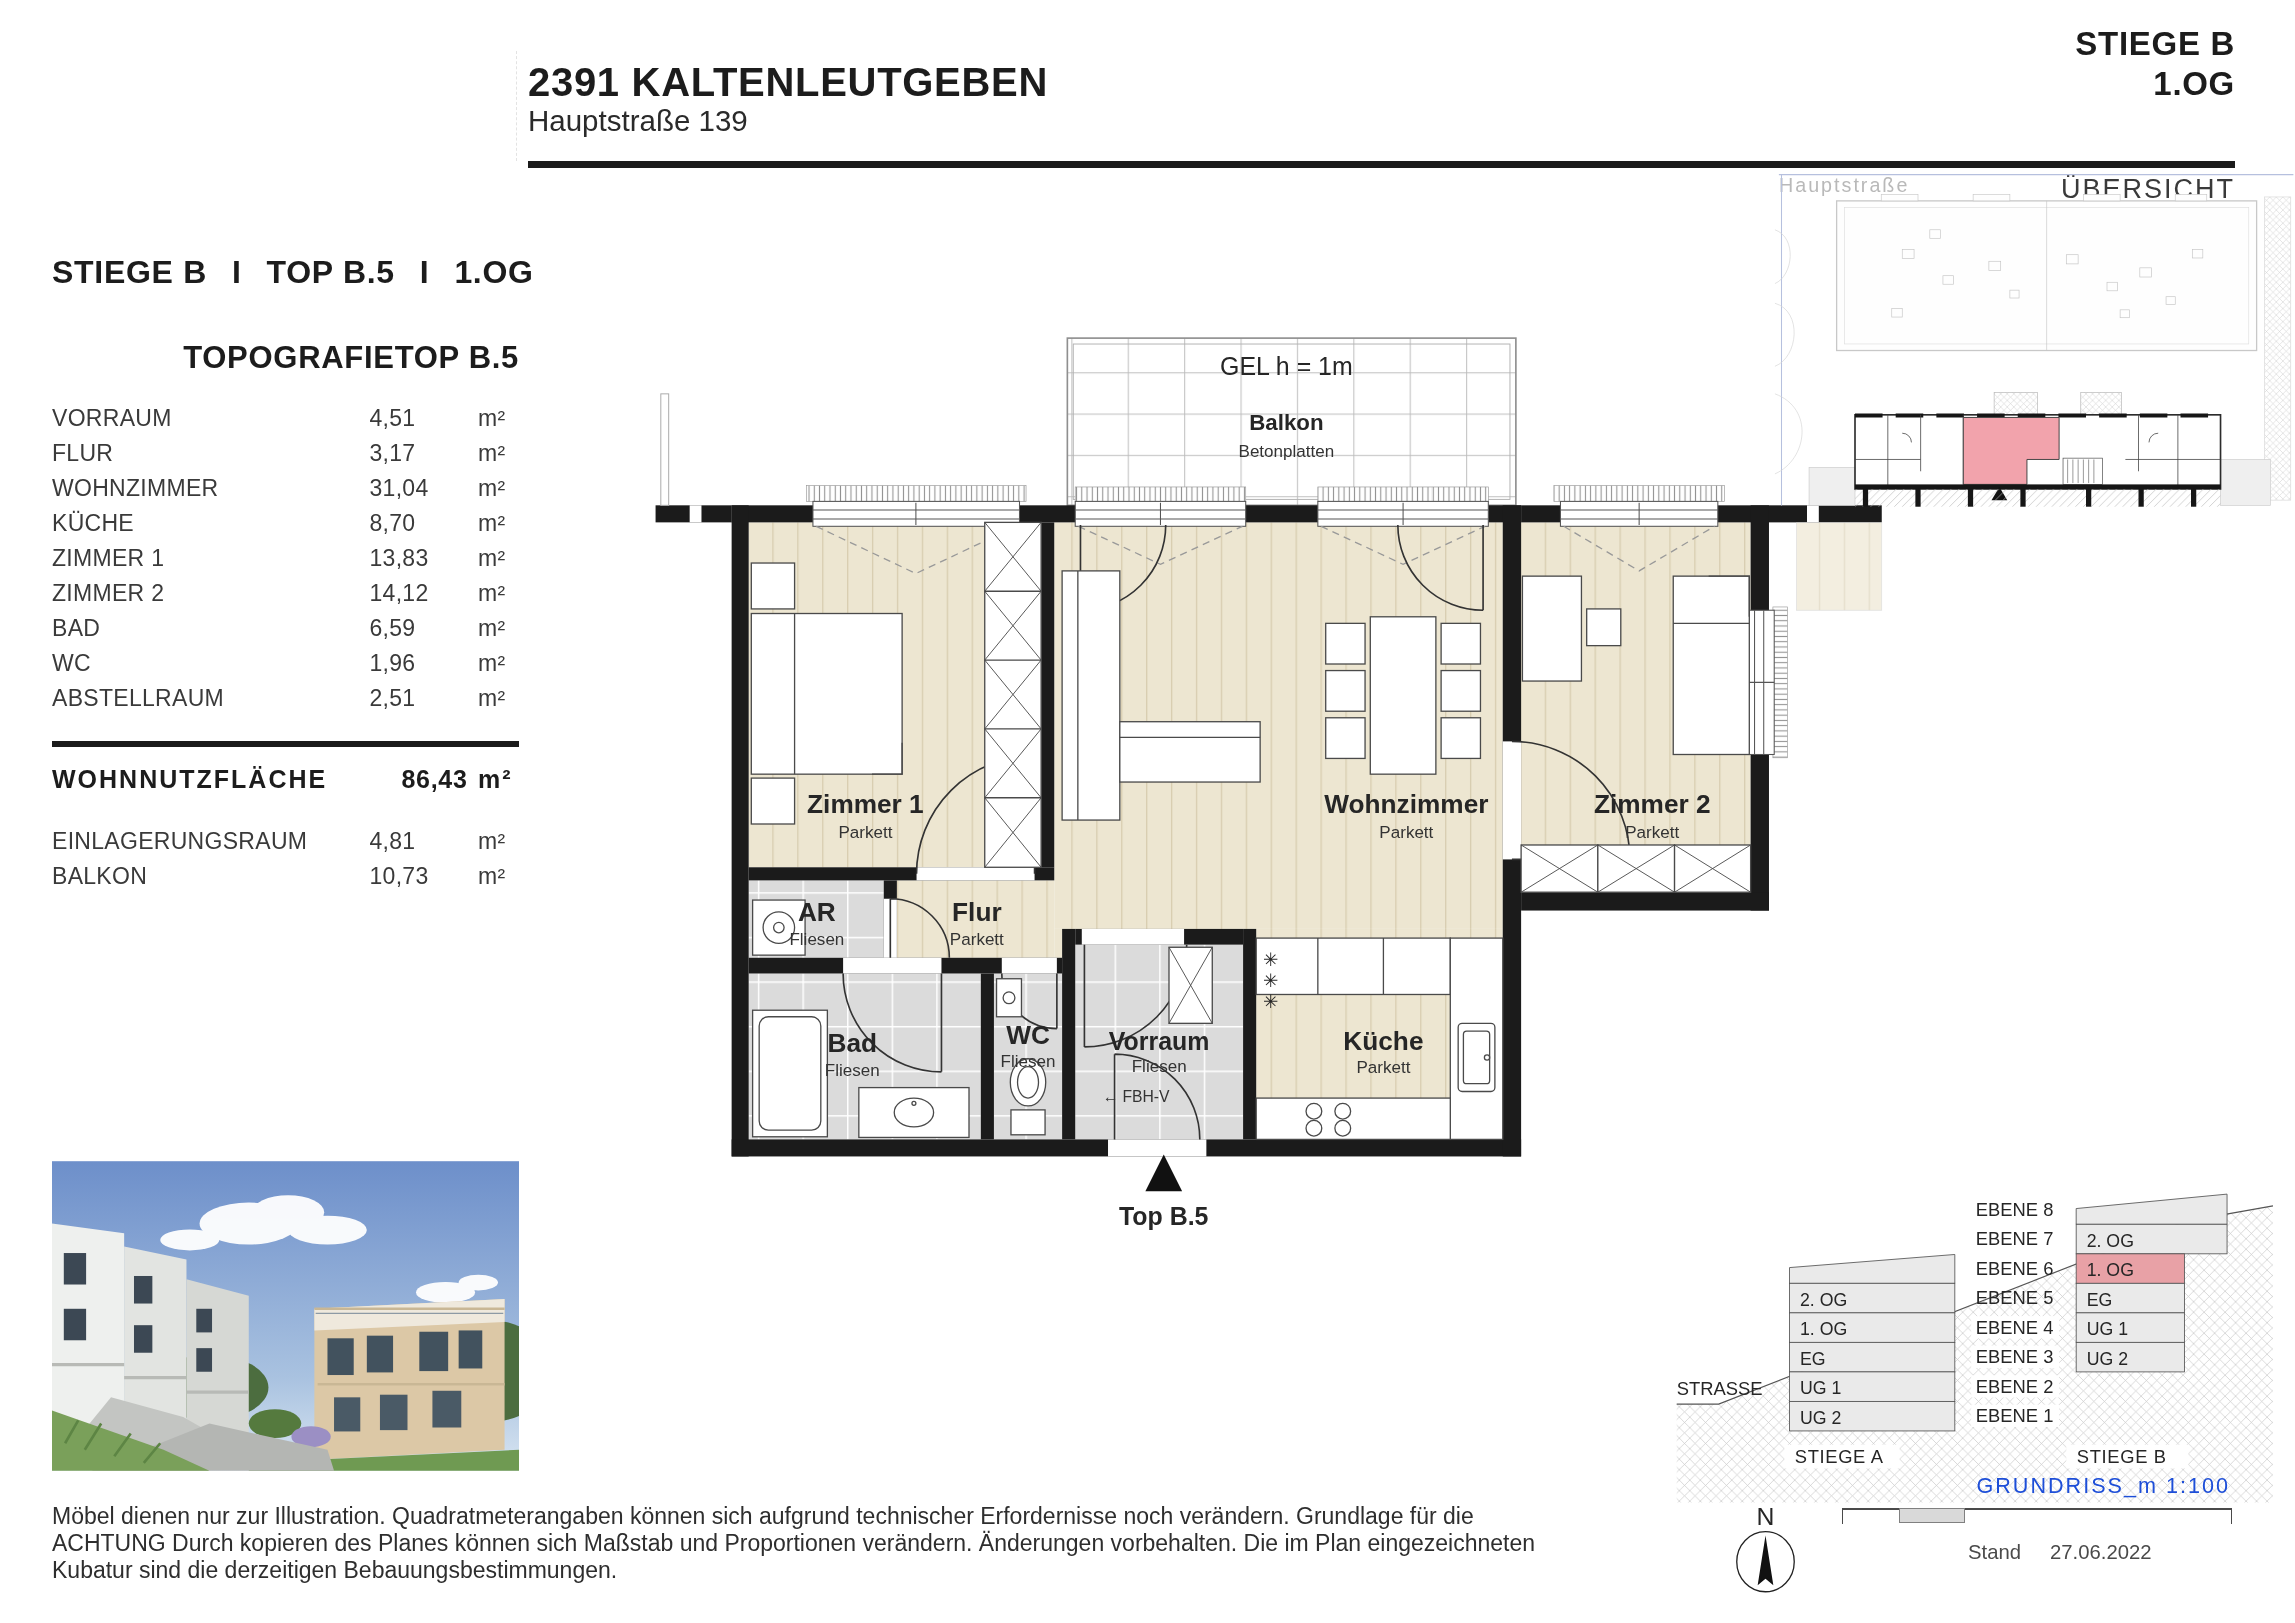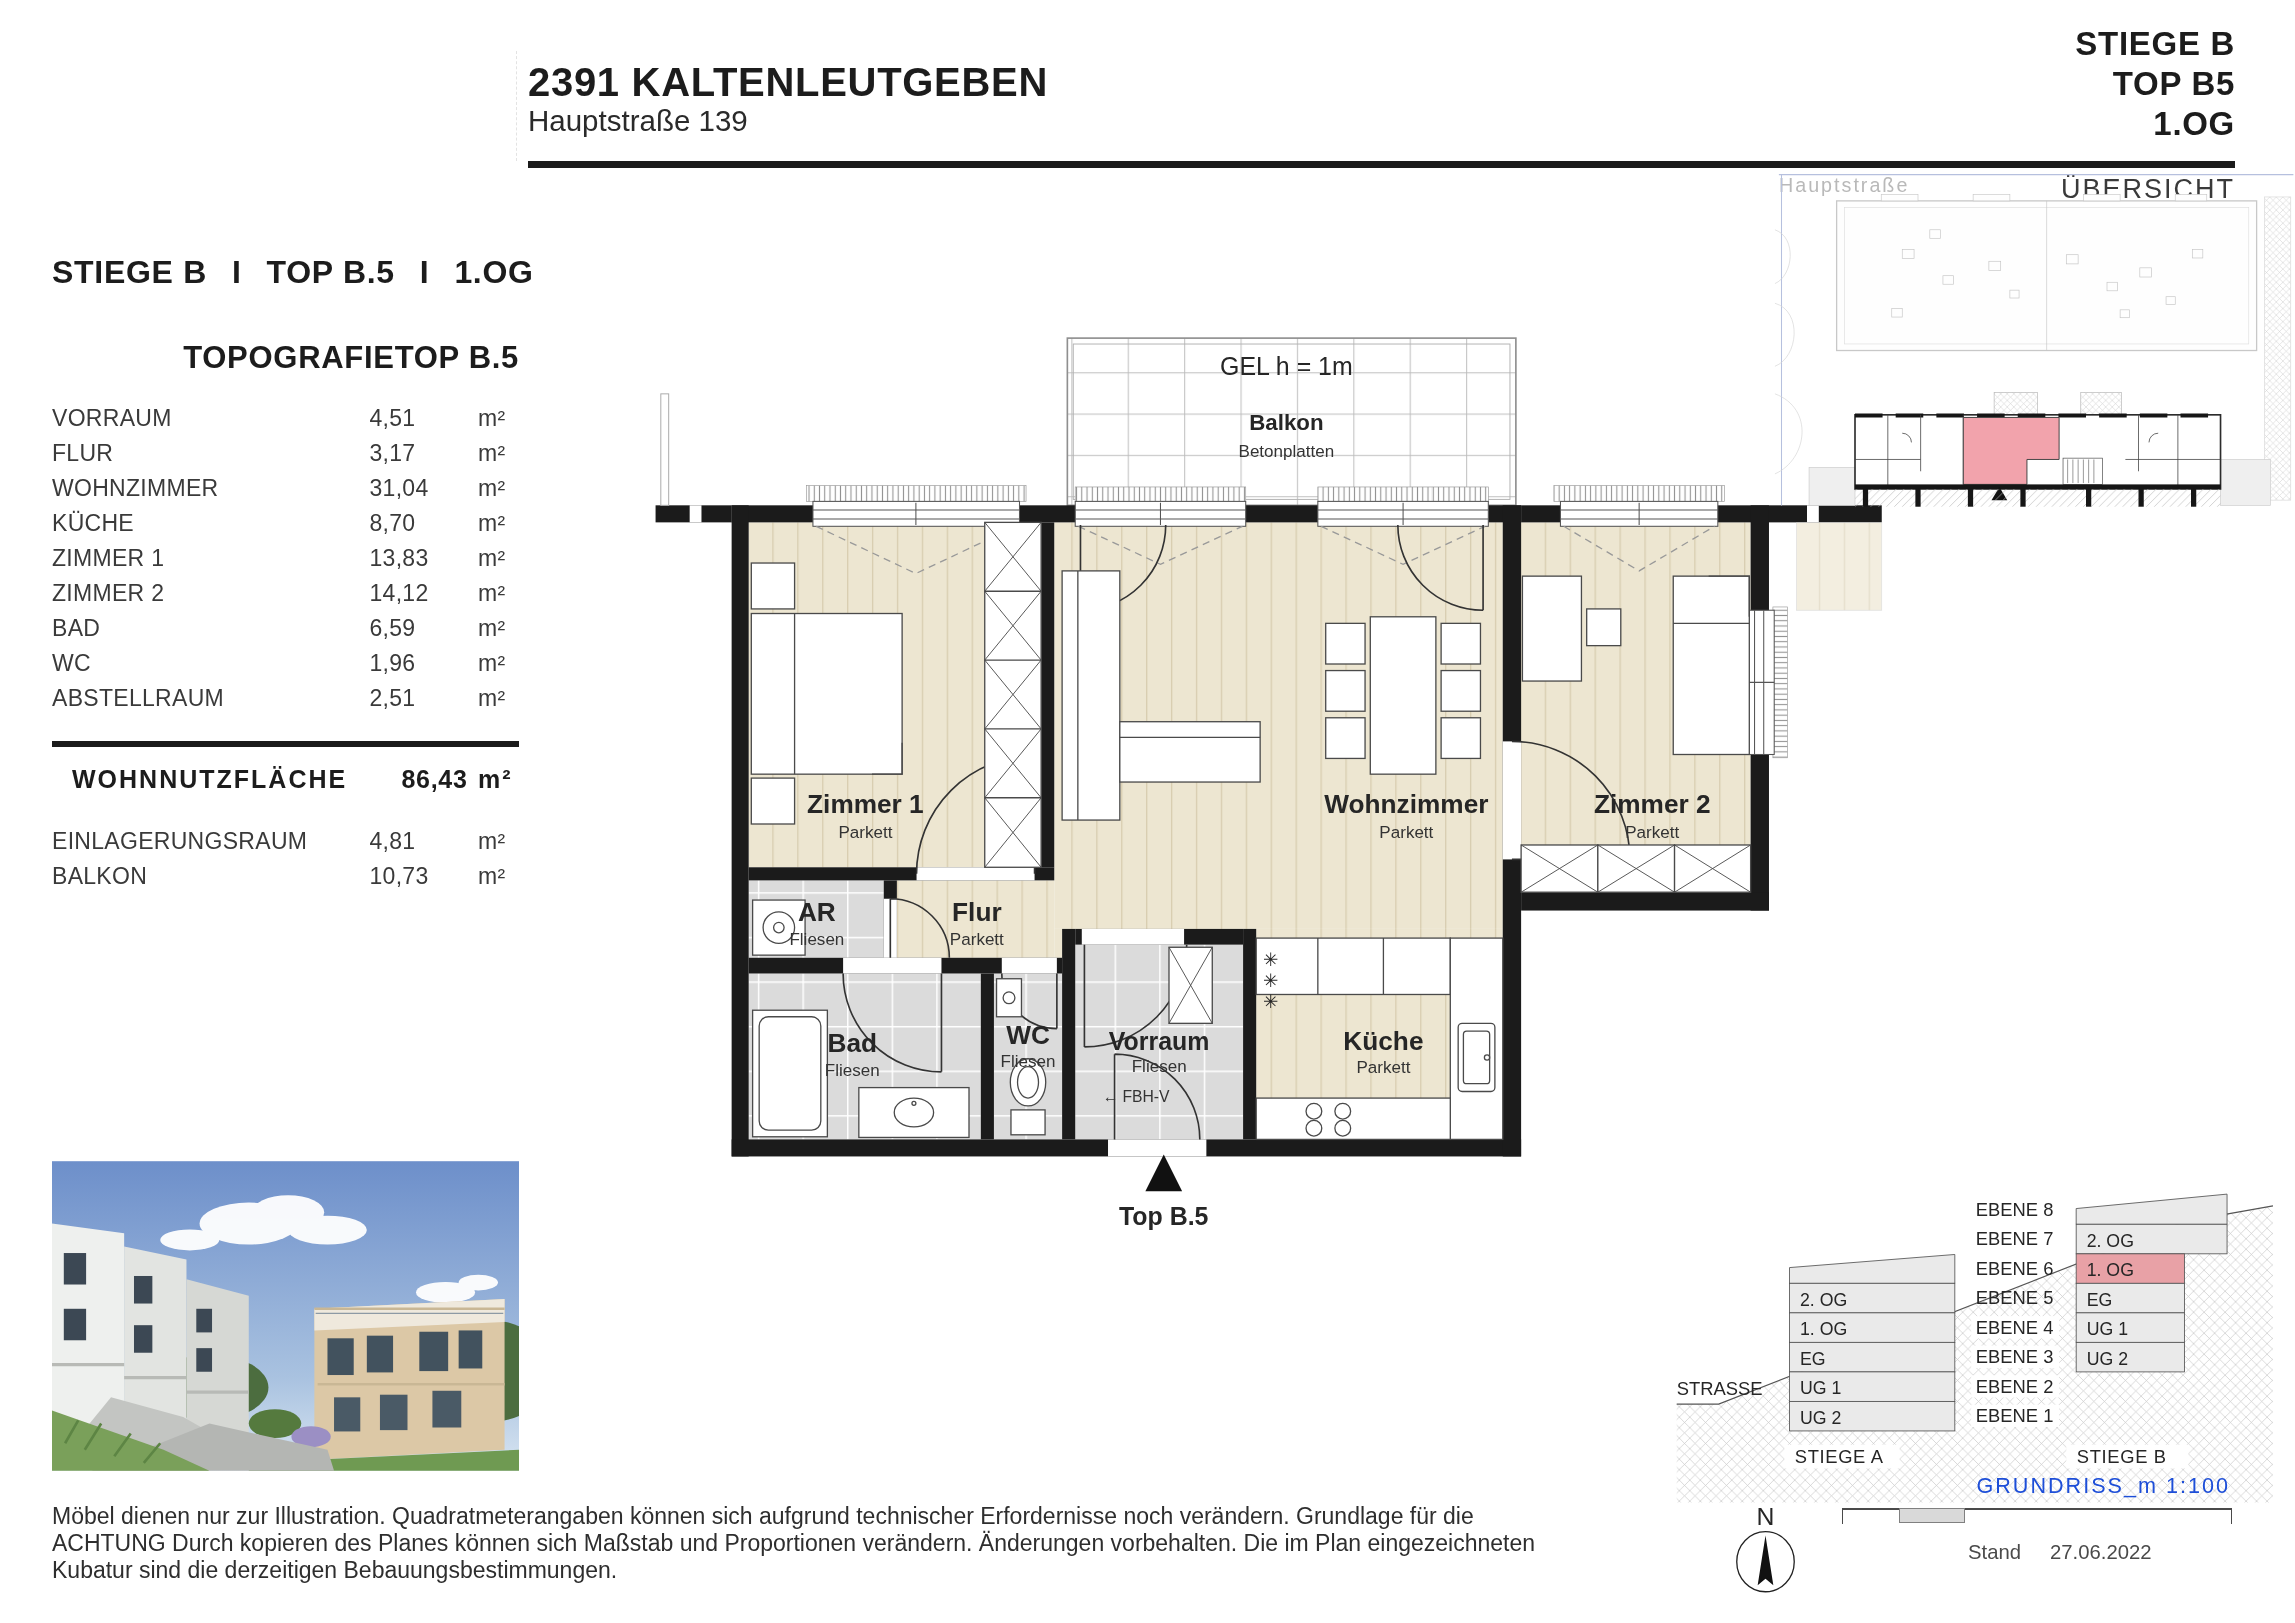"TOP B5" div { html: <div>TOP B5</div> -> none }
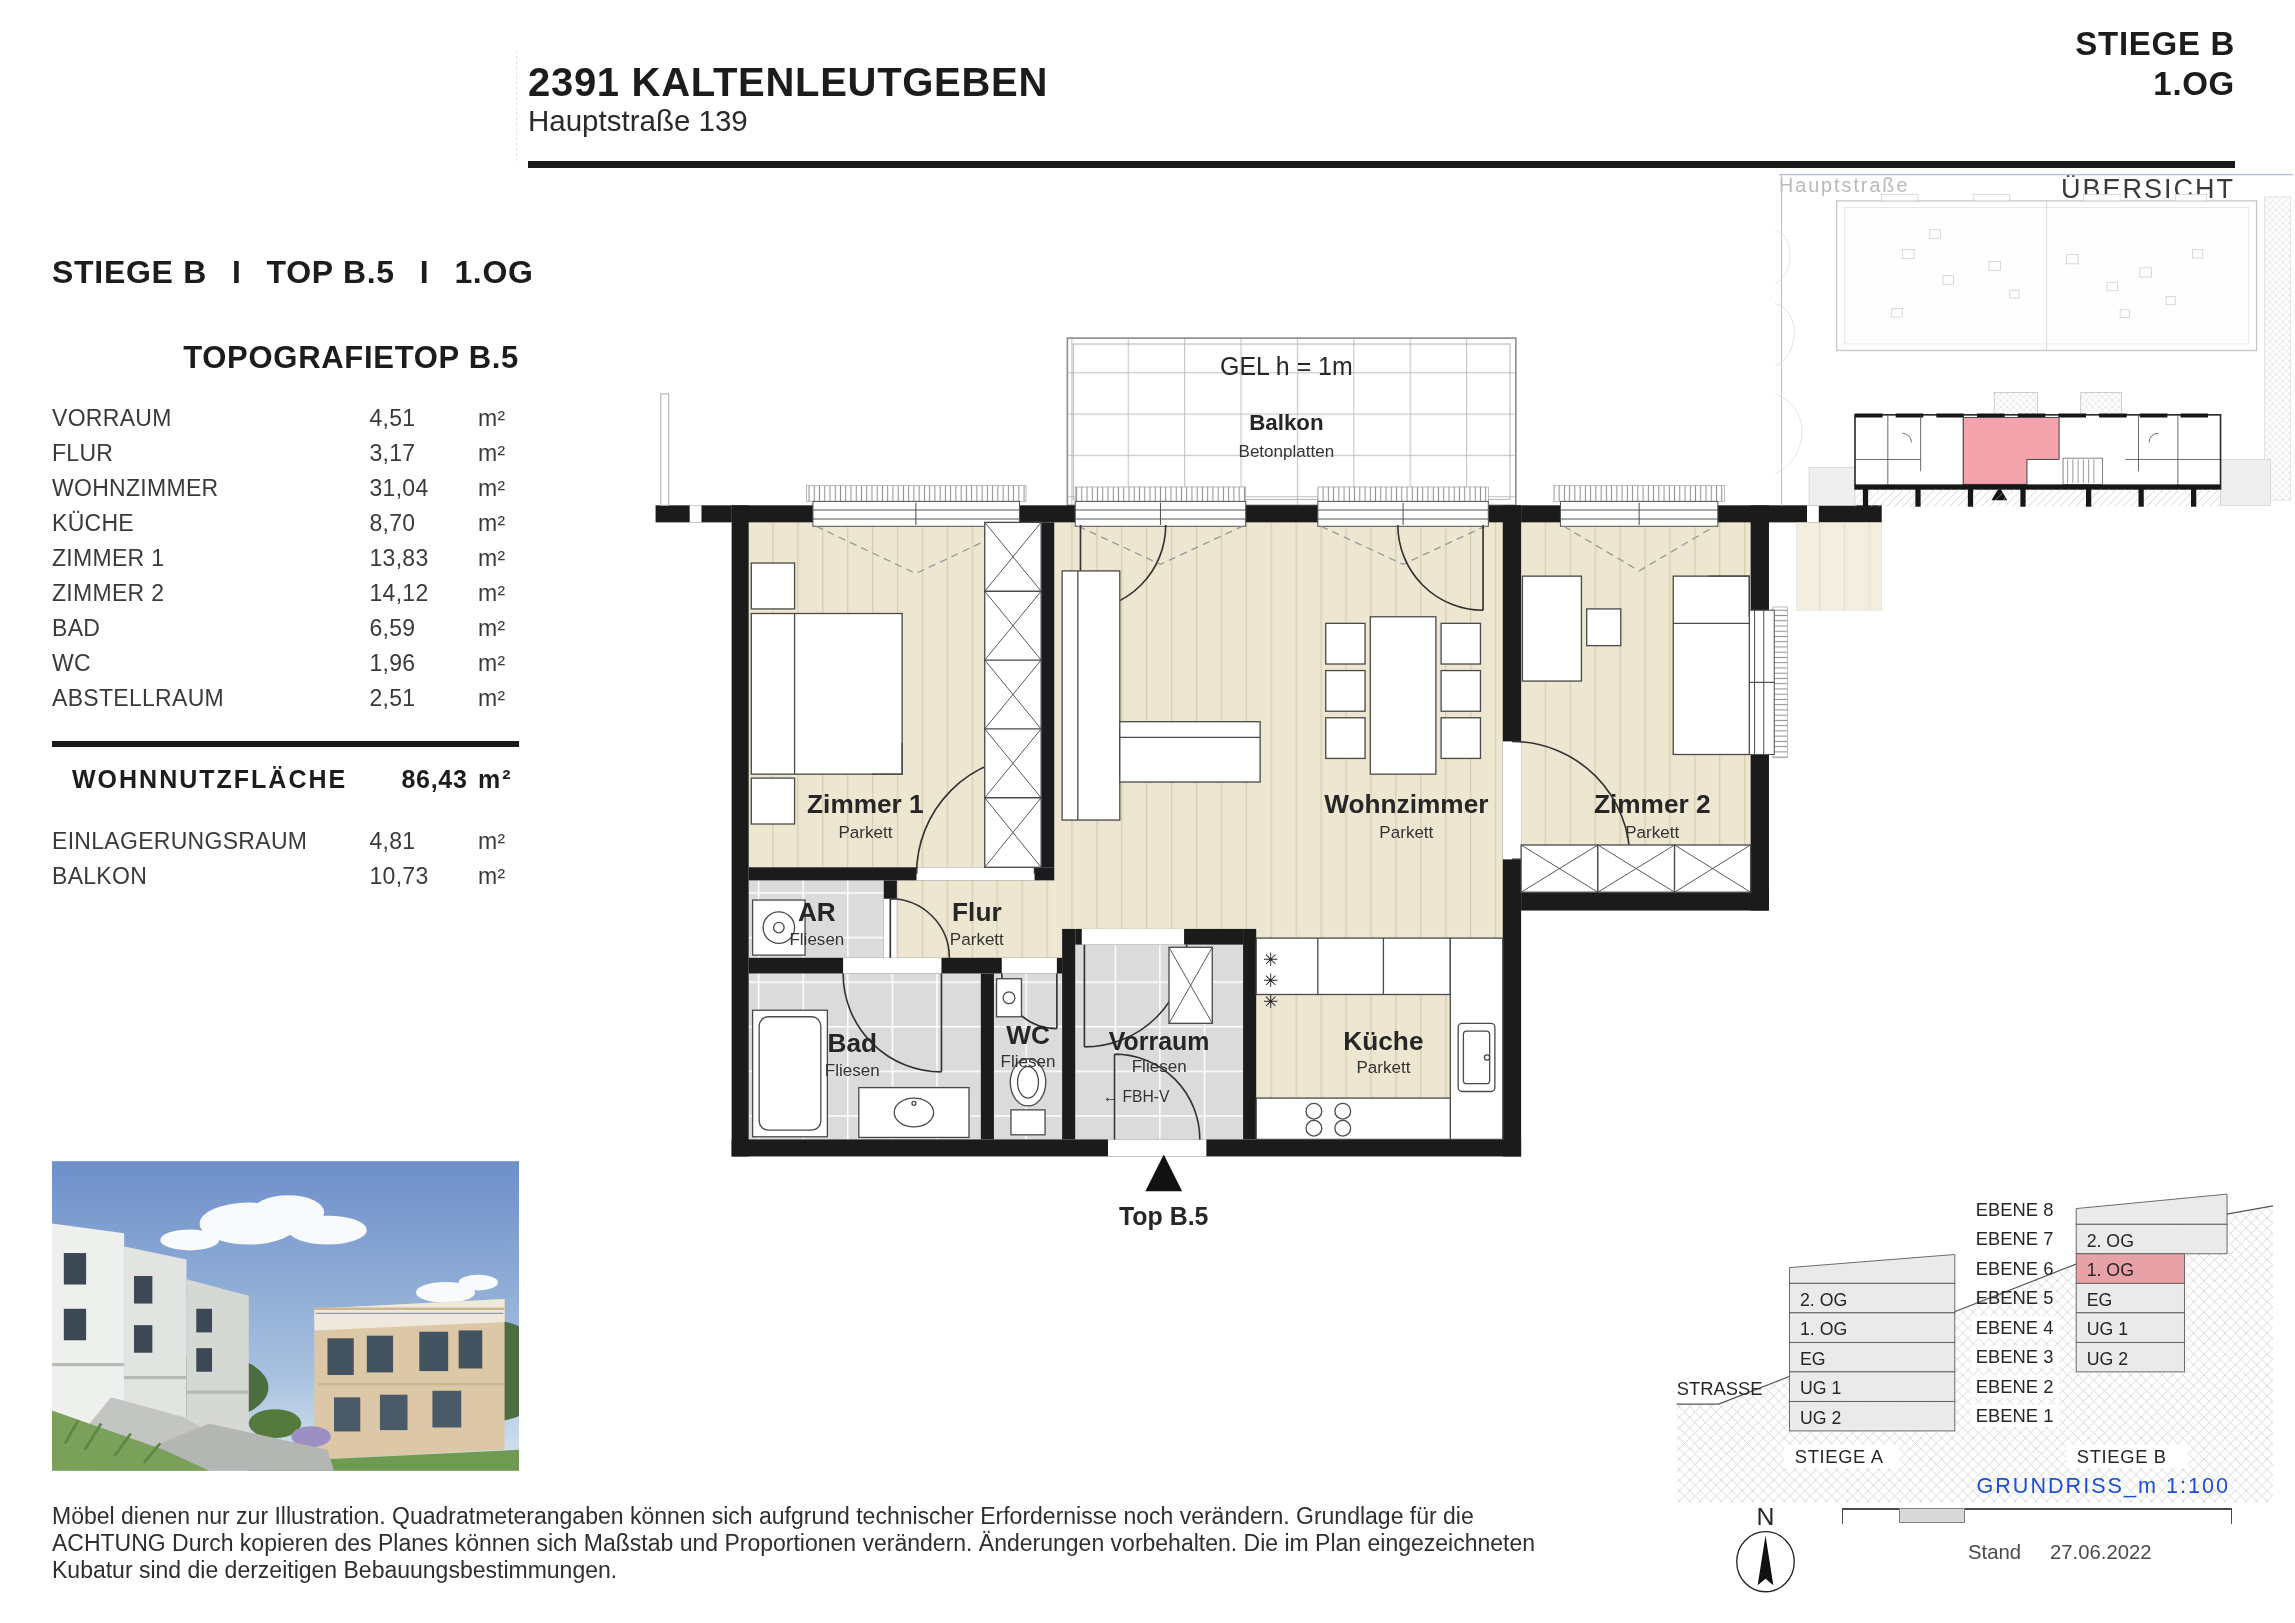"WOHNNUTZFLÄCHE" #topo-total { margin-left: 20px -> none }
